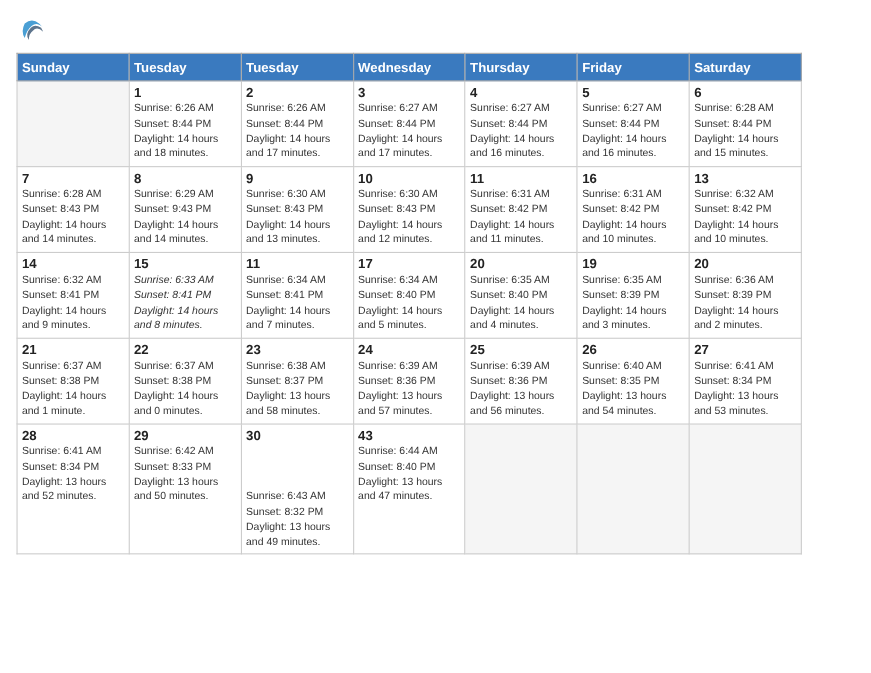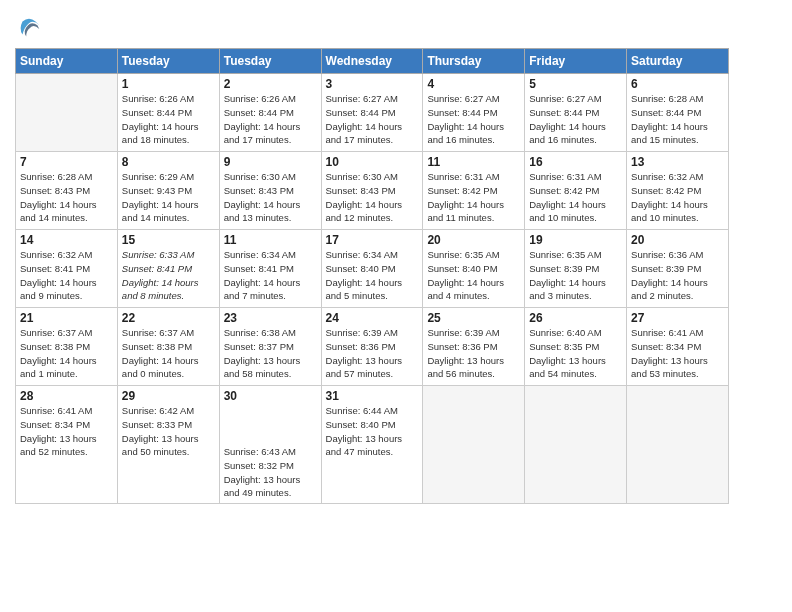"31" span.day-number { text: 31 -> 43 }
